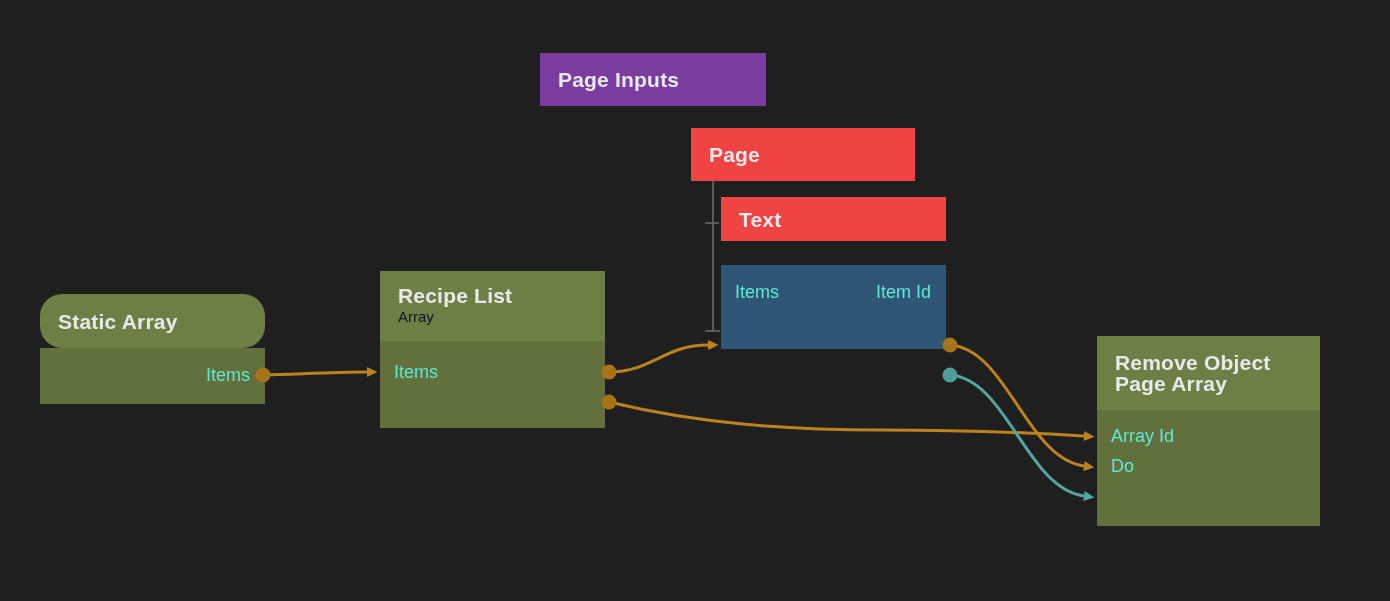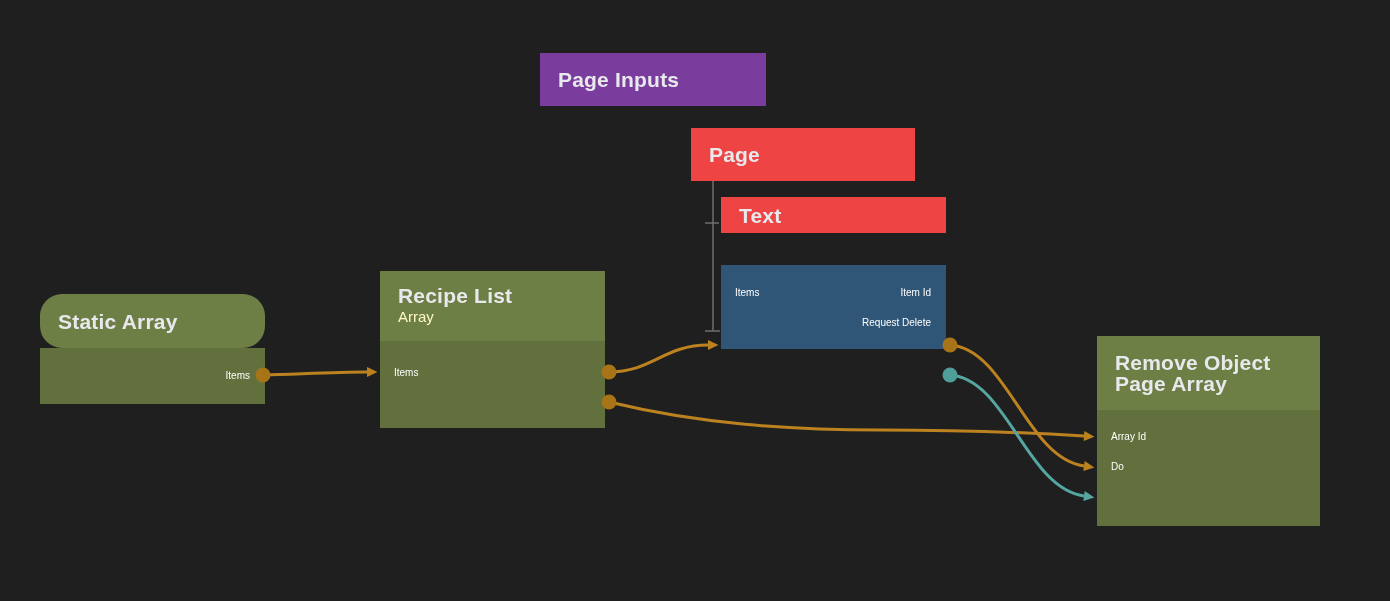"Text" #node-text .node-header { height: 36px -> 44px }
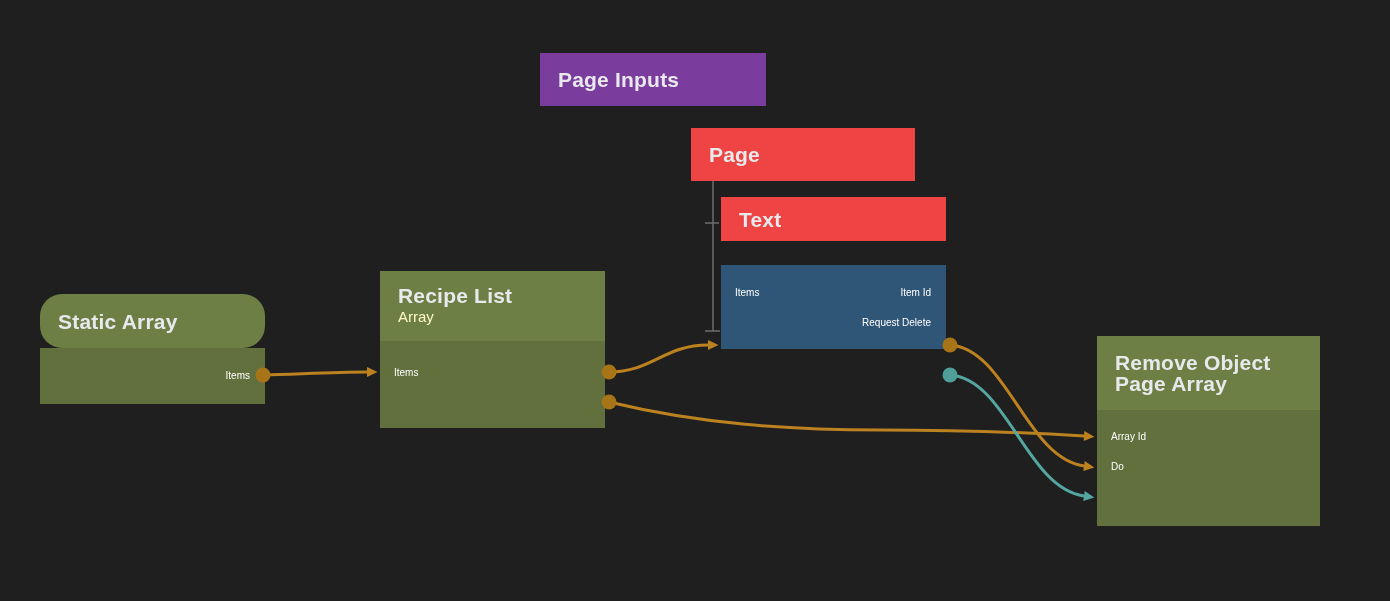"Items" .port-label { color: #ffffff -> #5eead4; font-size: 10px -> 18px }
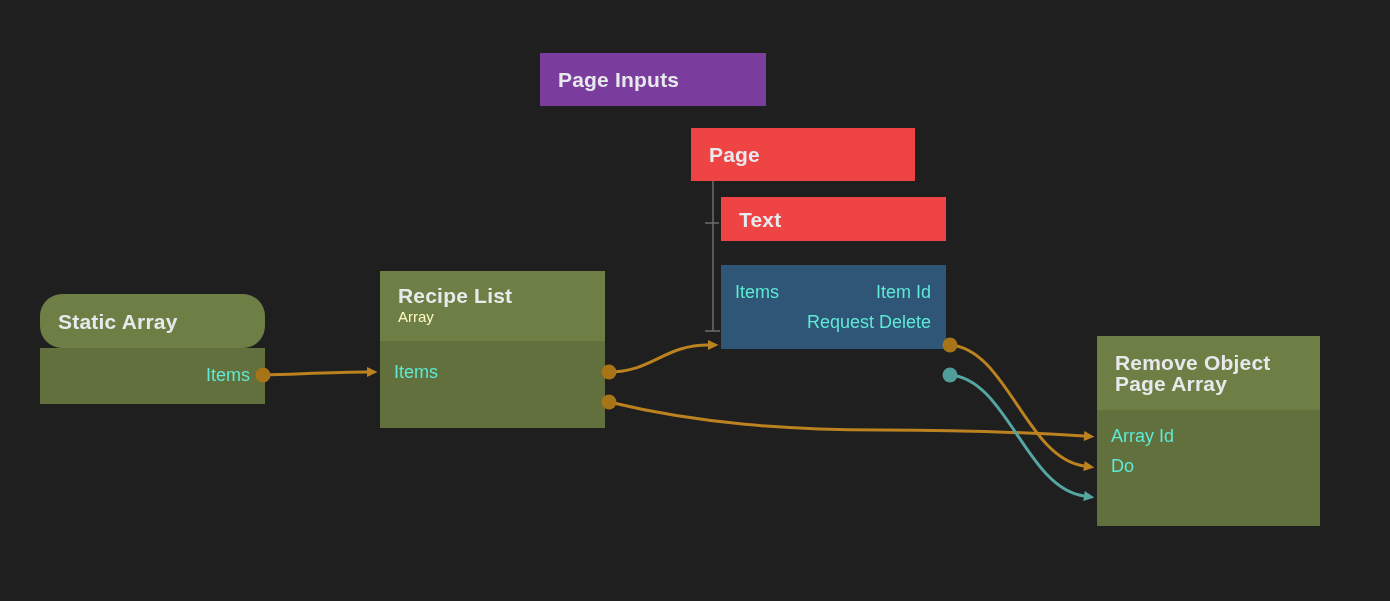"Array" .node-subtitle { color: #fef9c3 -> #0f172a }
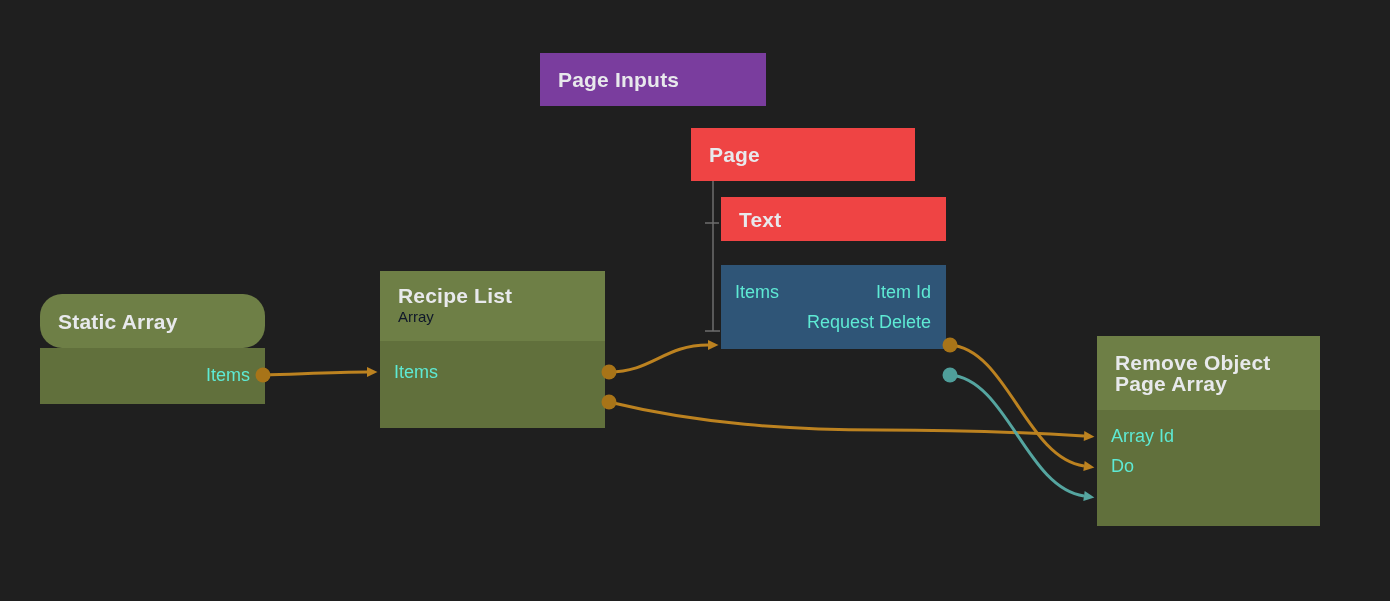"Request Delete" div.port-row { html: <div> <span>Request Delete</span> </div> -> none }
